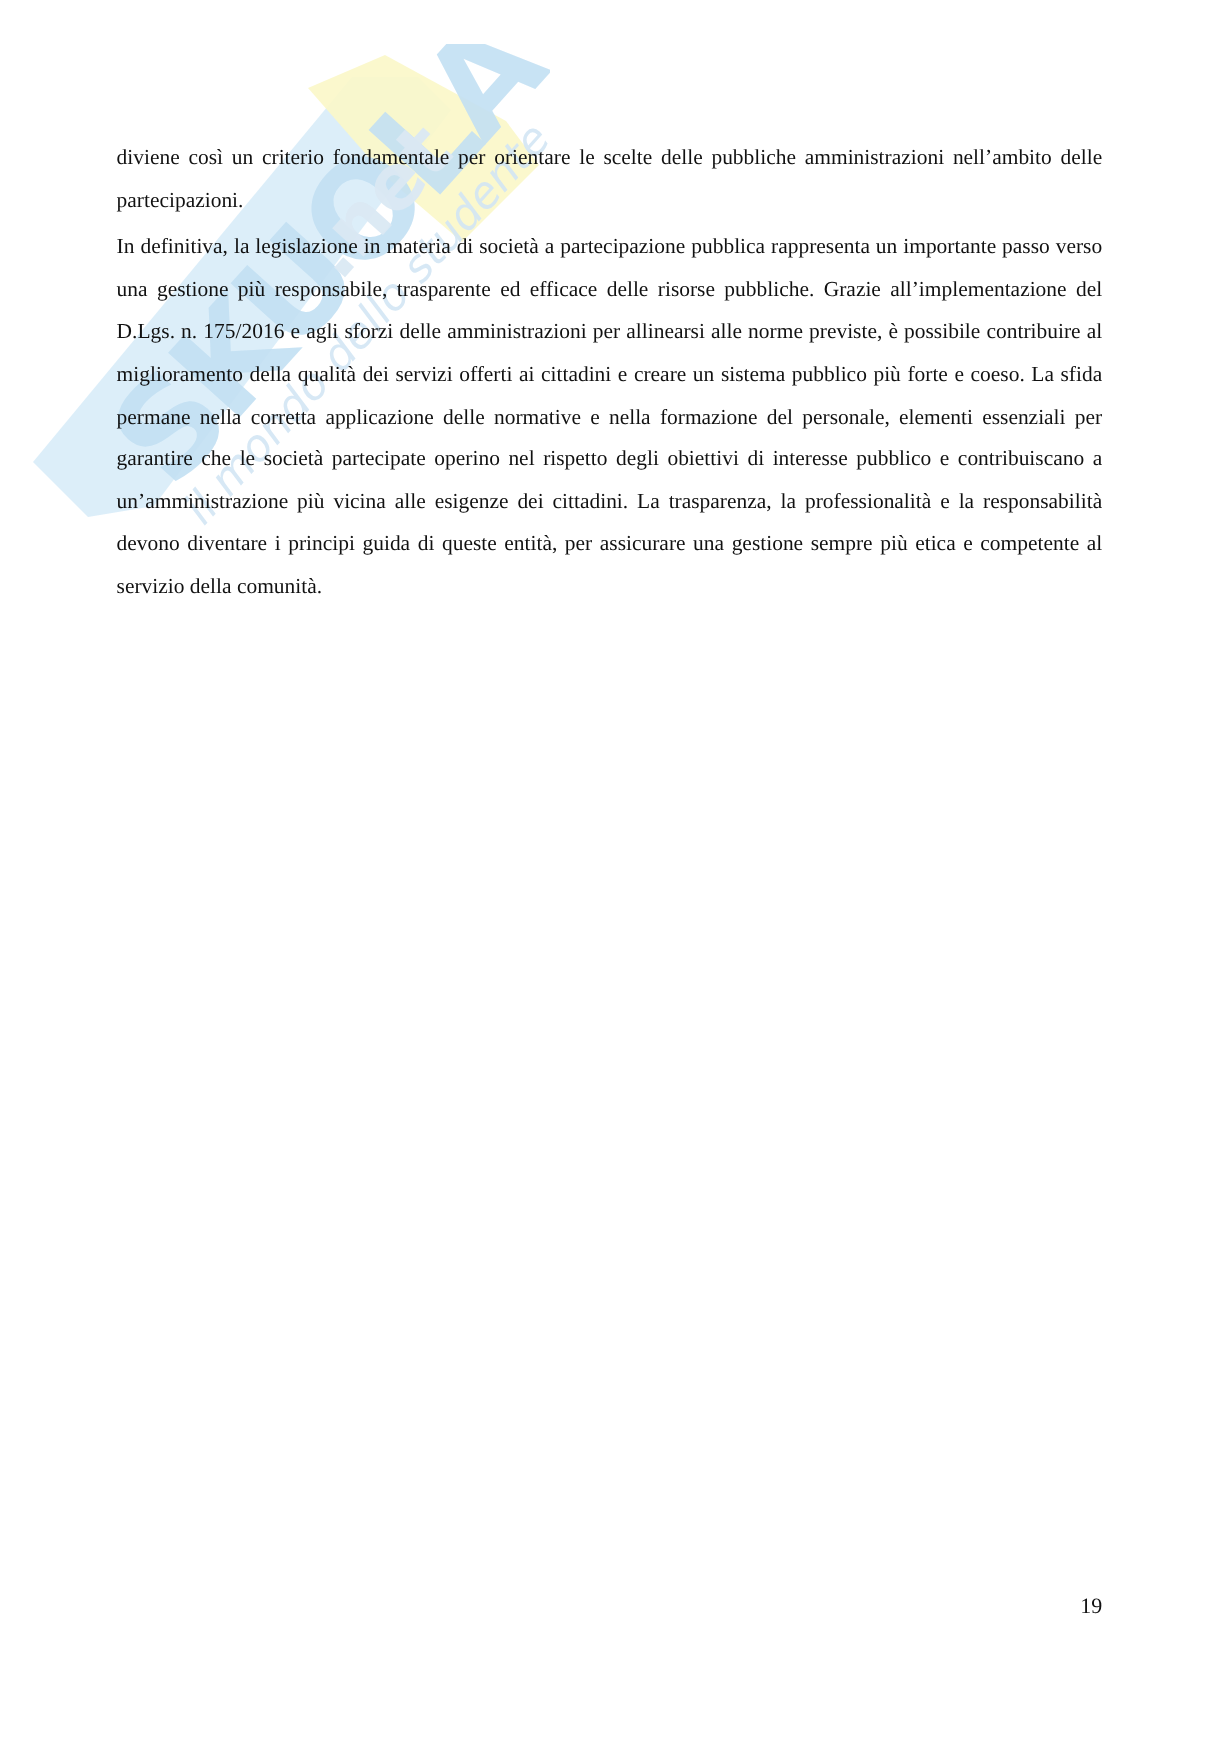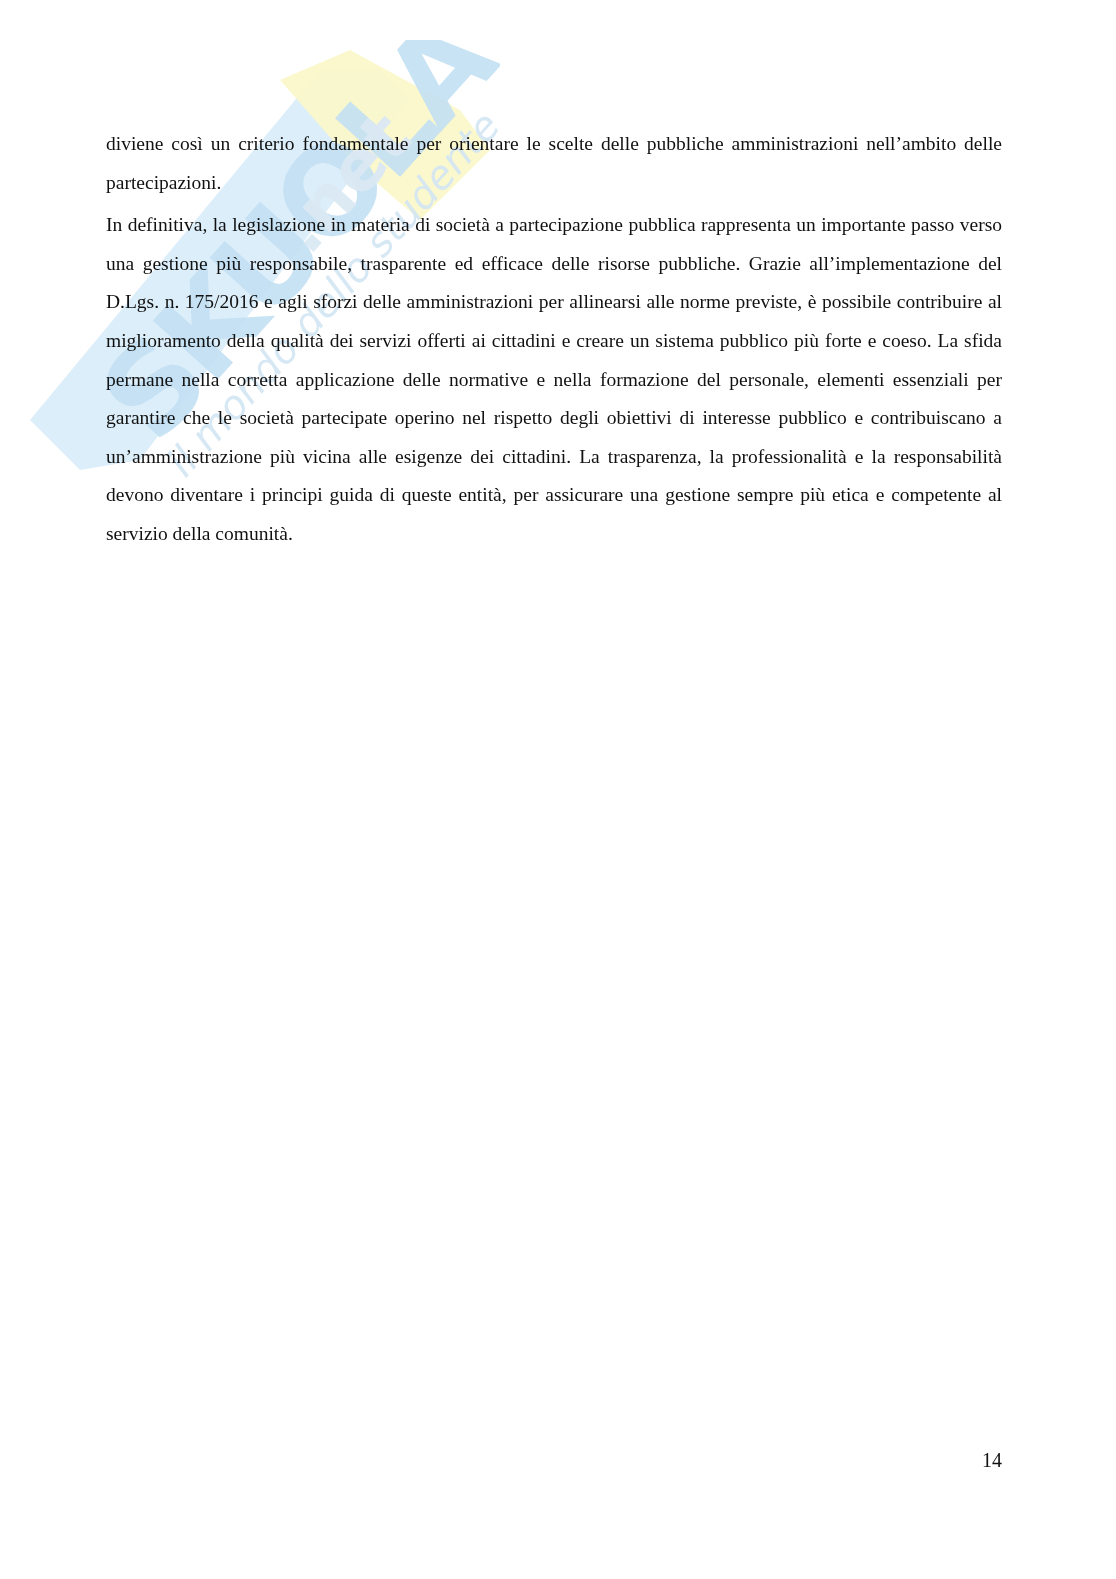"14" div.page-number { text: 14 -> 19 }
